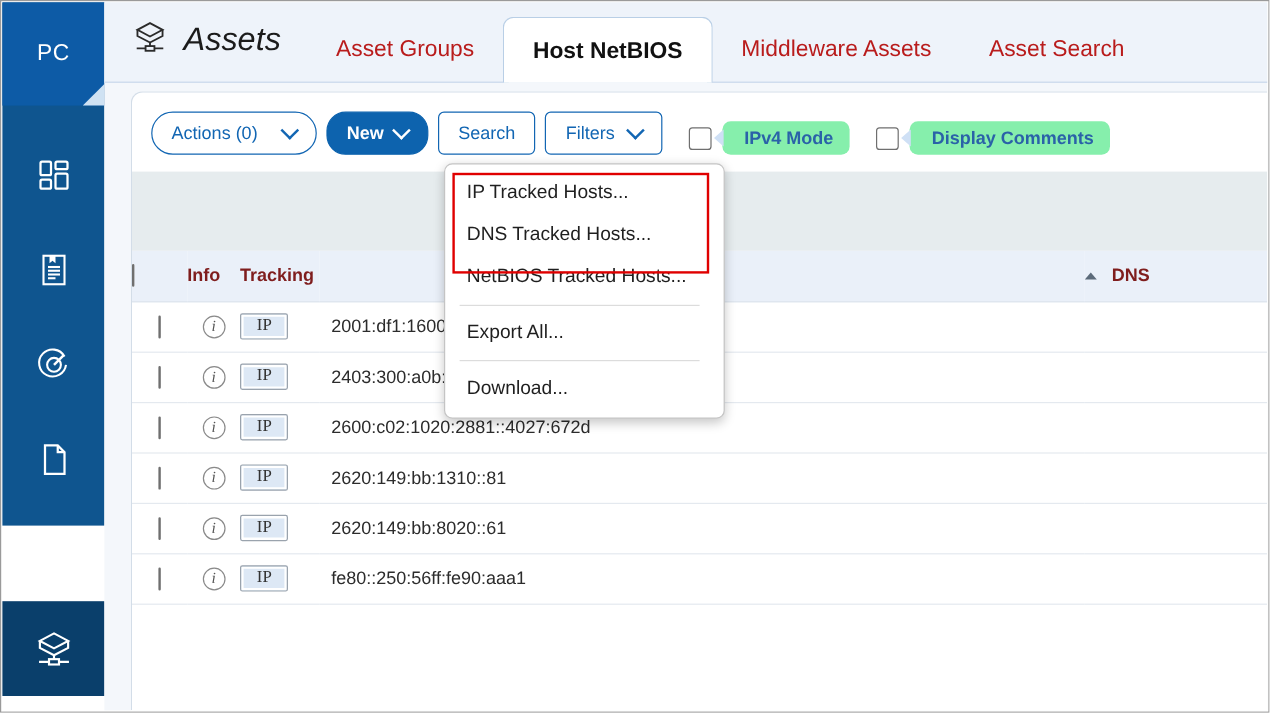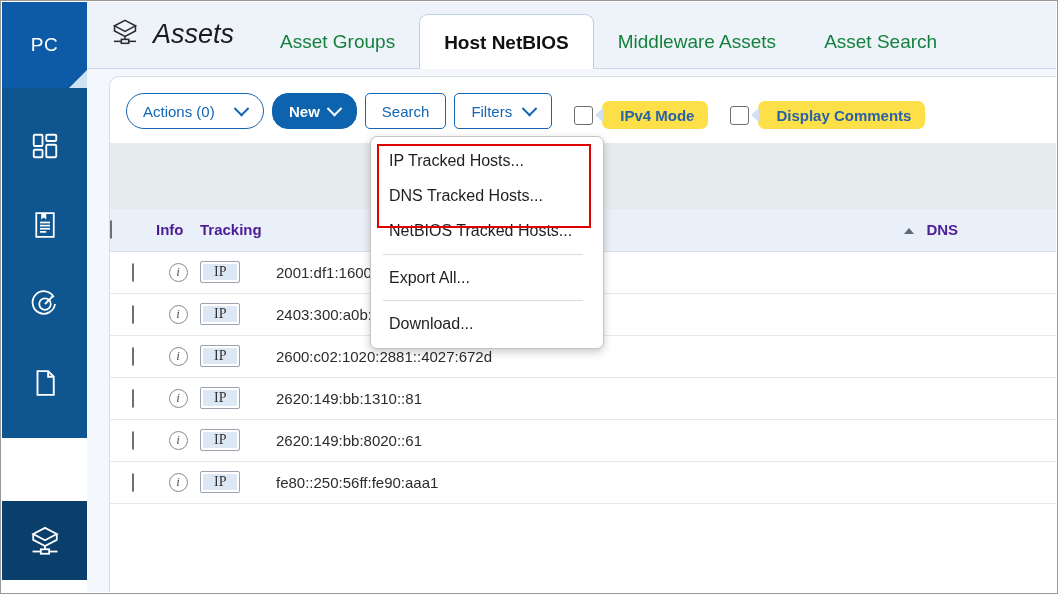"Asset Groups" .tab { color: #15803d -> #b91c1c }
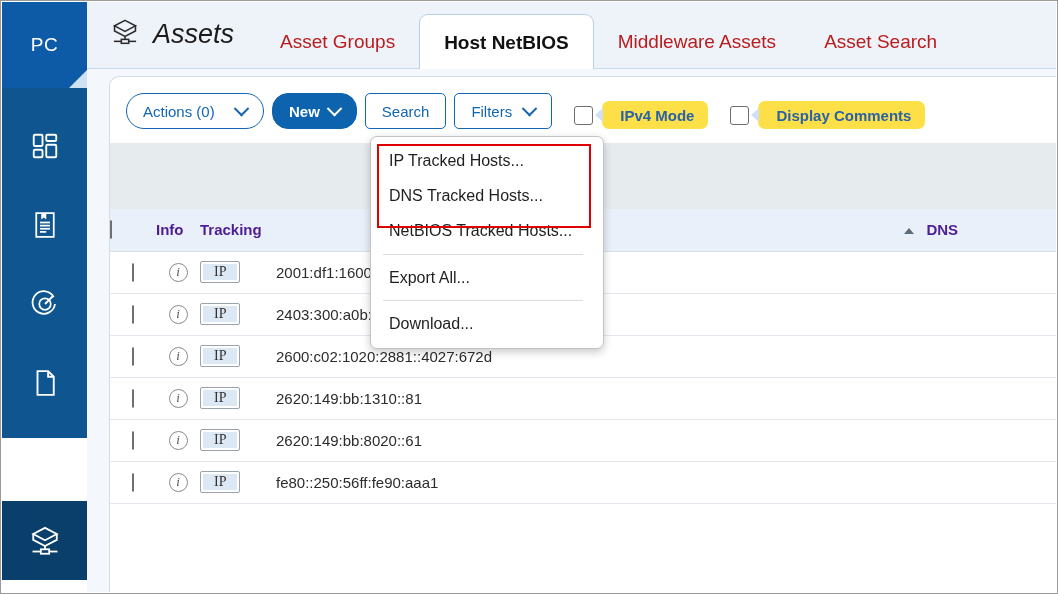"IPv4 Mode" .pill { background: #fde047 -> #86efac }
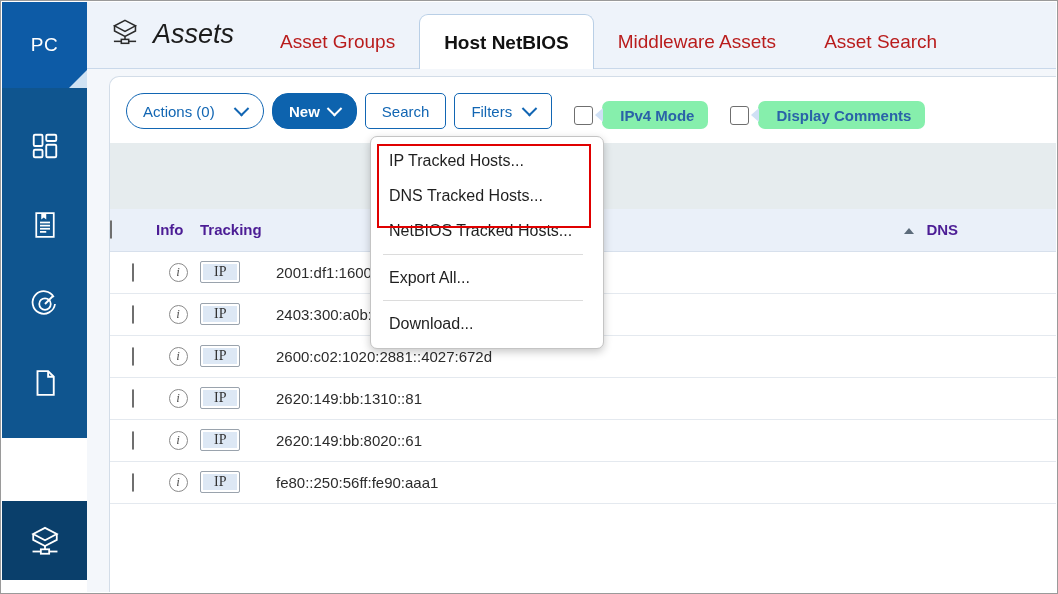"Info" .thead-row th { color: #4c1d95 -> #7f1d1d }
